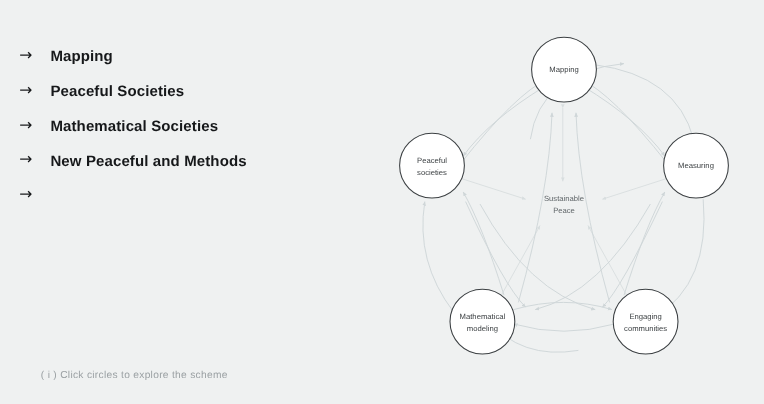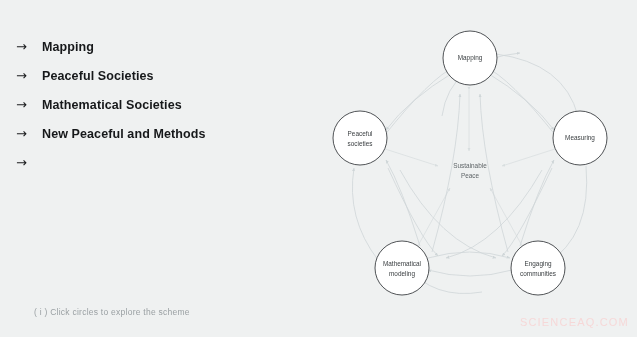"SCIENCEAQ.COM" div.watermark { html: <div>SCIENCEAQ.COM</div> -> none }
